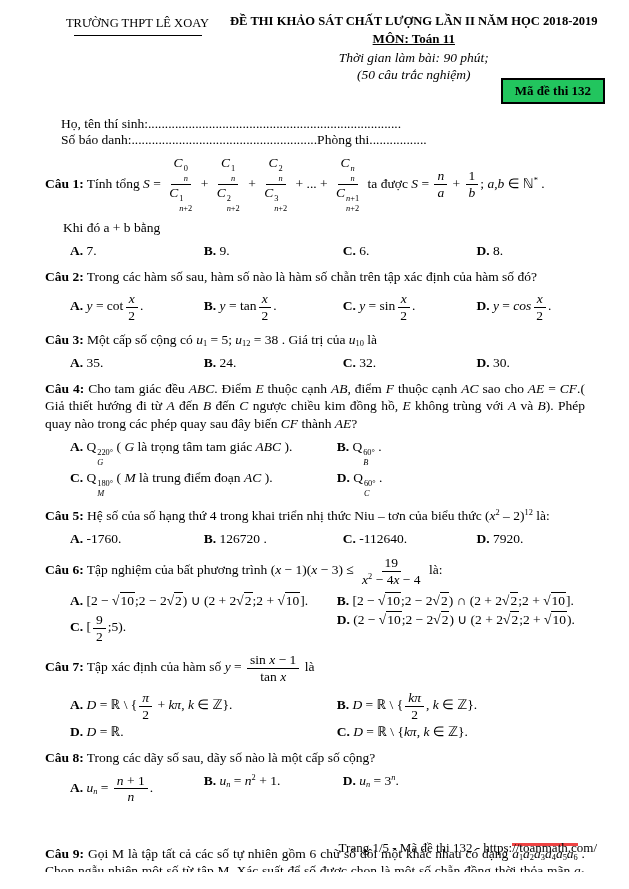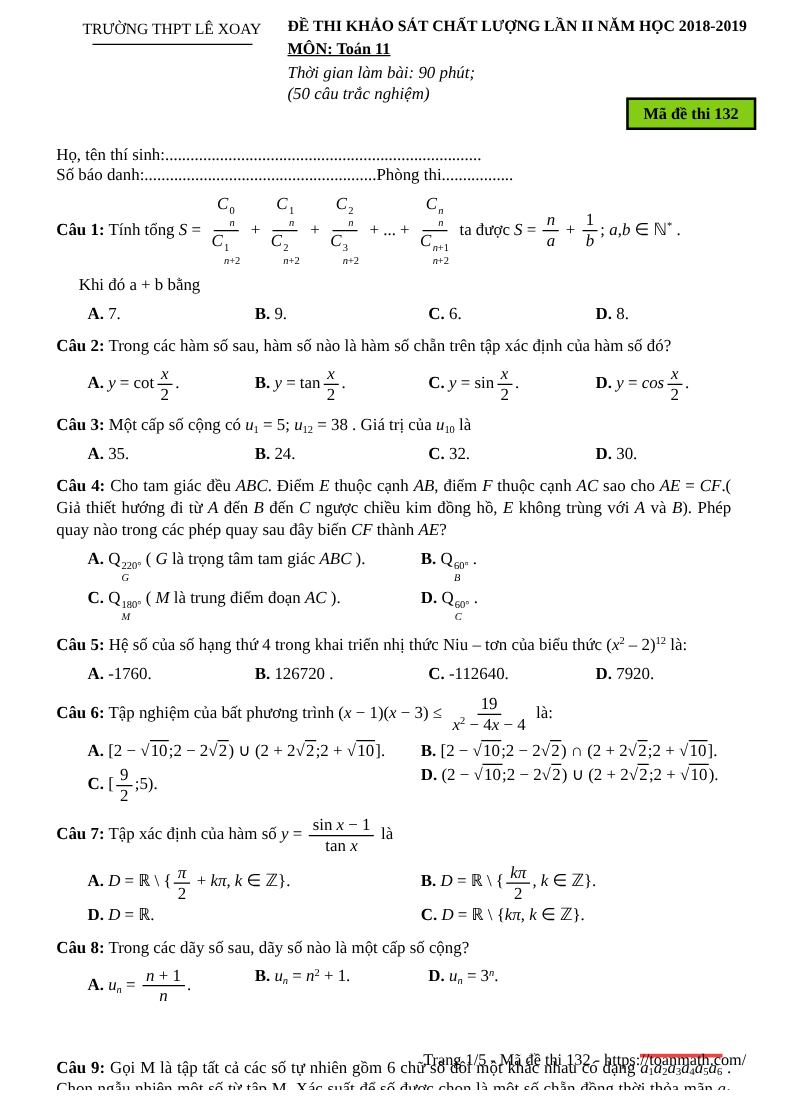"ĐỀ THI KHẢO SÁT CHẤT" .header-center { text-align: none -> center }
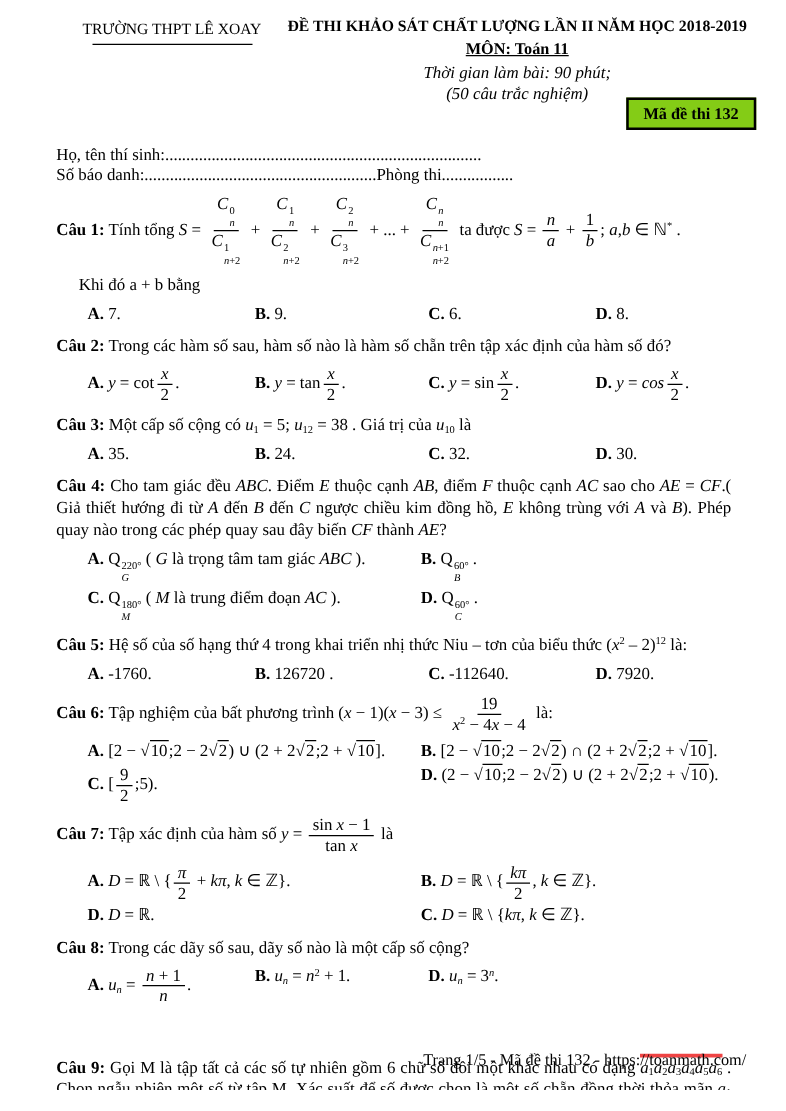"Mã đề thi 132" .code-box { background: #84cc16 -> #22c55e }
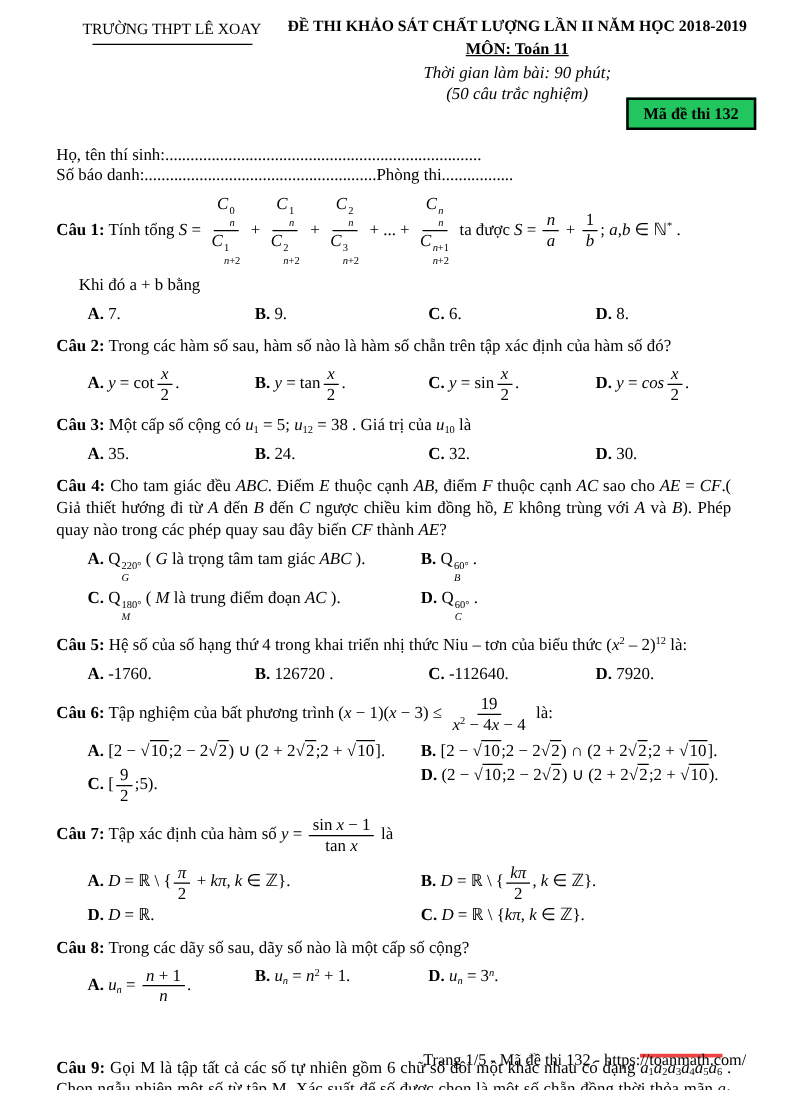"Họ, tên thí" .student { margin-left: none -> 16px }
